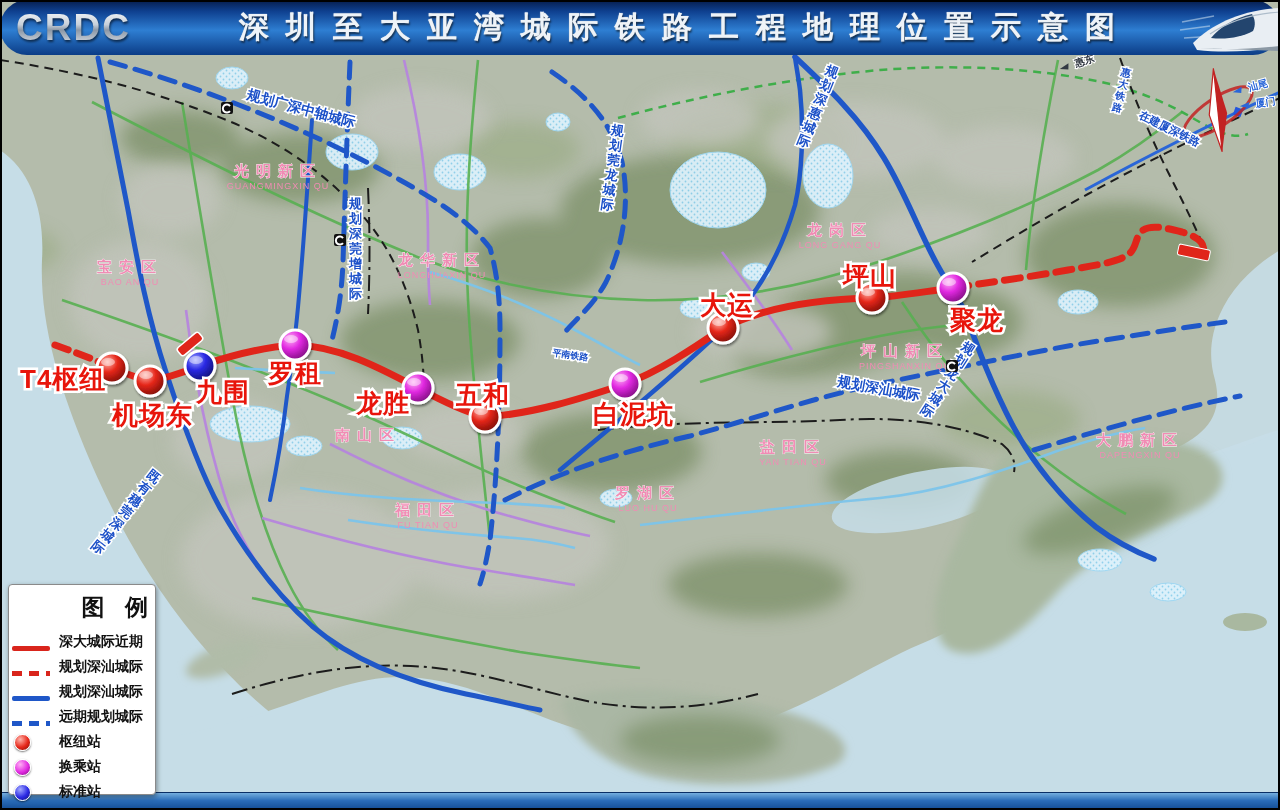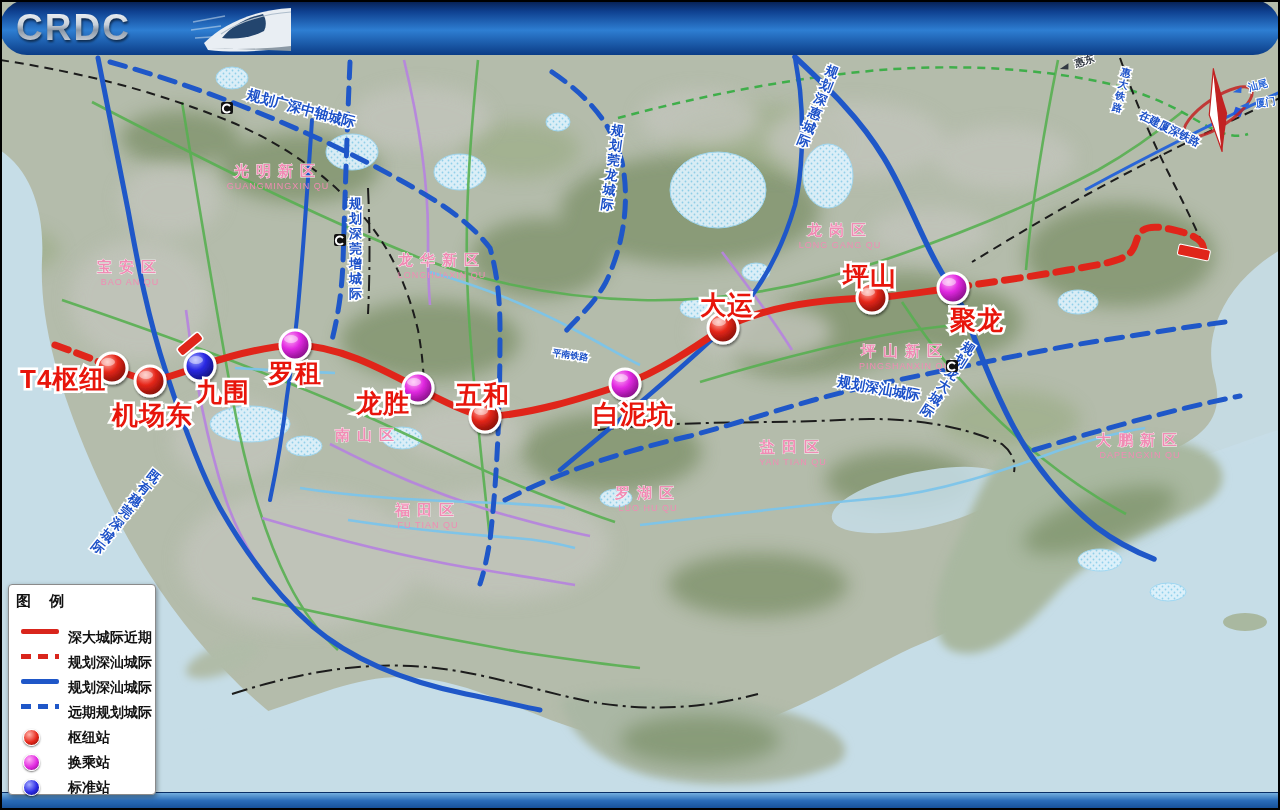"深圳至大亚湾城际铁路工程地理位置示意图" div { html: none -> <div>深圳至大亚湾城际铁路工程地理位置示意图</div> }
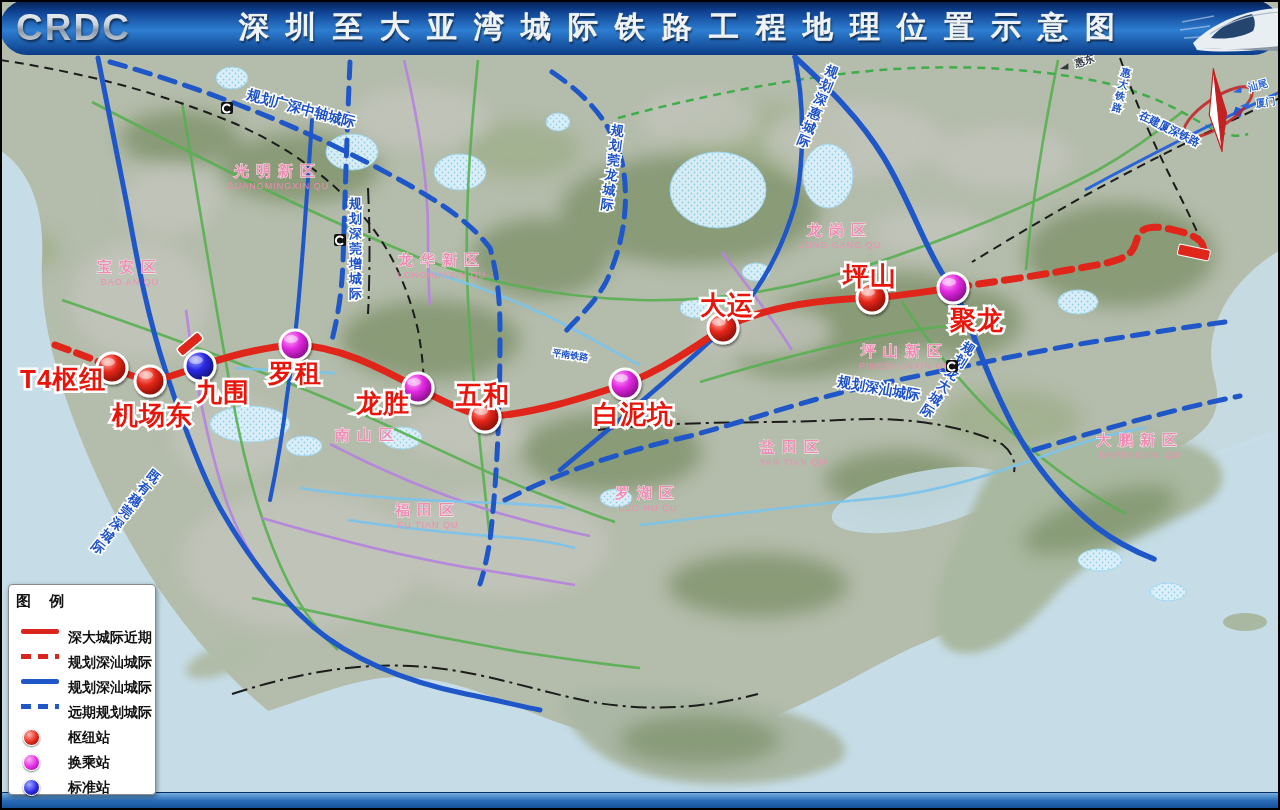"图 例" #legend-title { font-size: 15px -> 23px; margin: 7px 0 18px -> 7px 0 3px; text-align: left -> right }
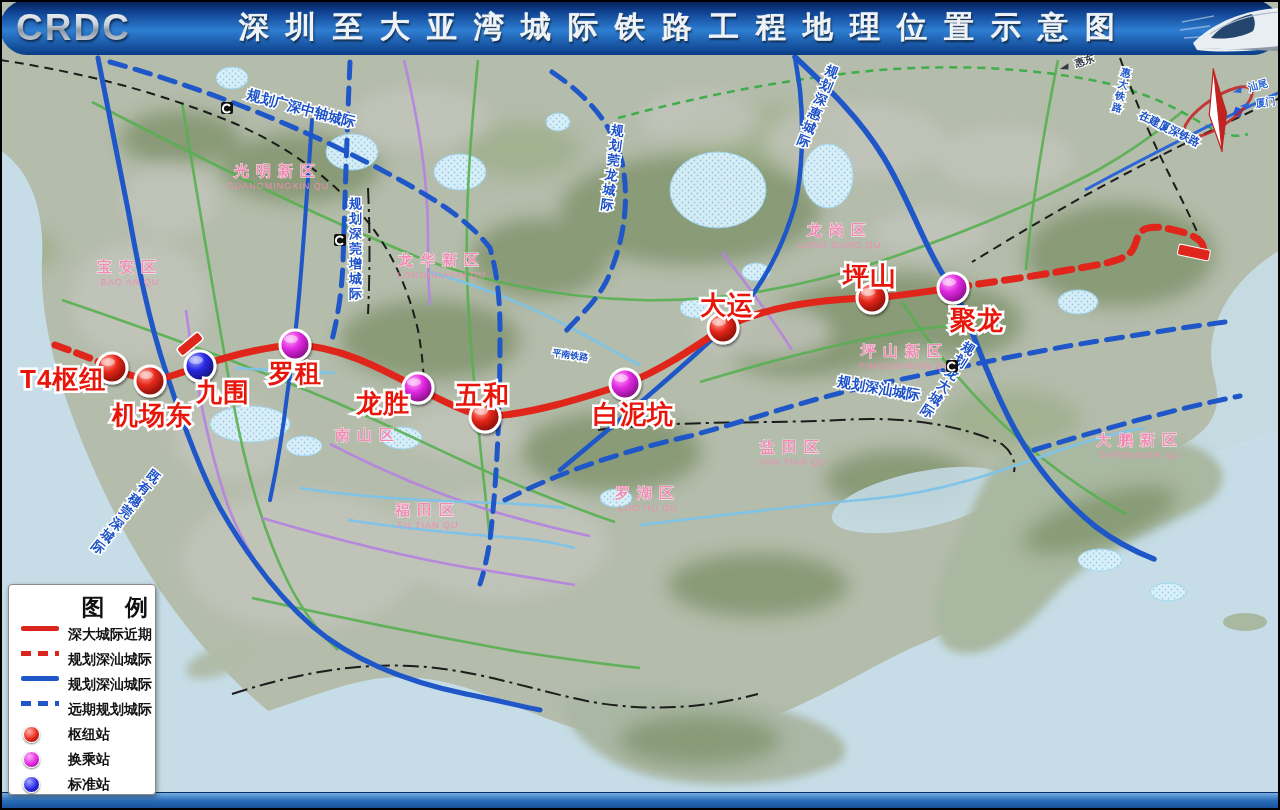"深大城际近期" .lg-row { align-items: flex-start -> flex-end; padding-left: 12px -> 3px }
